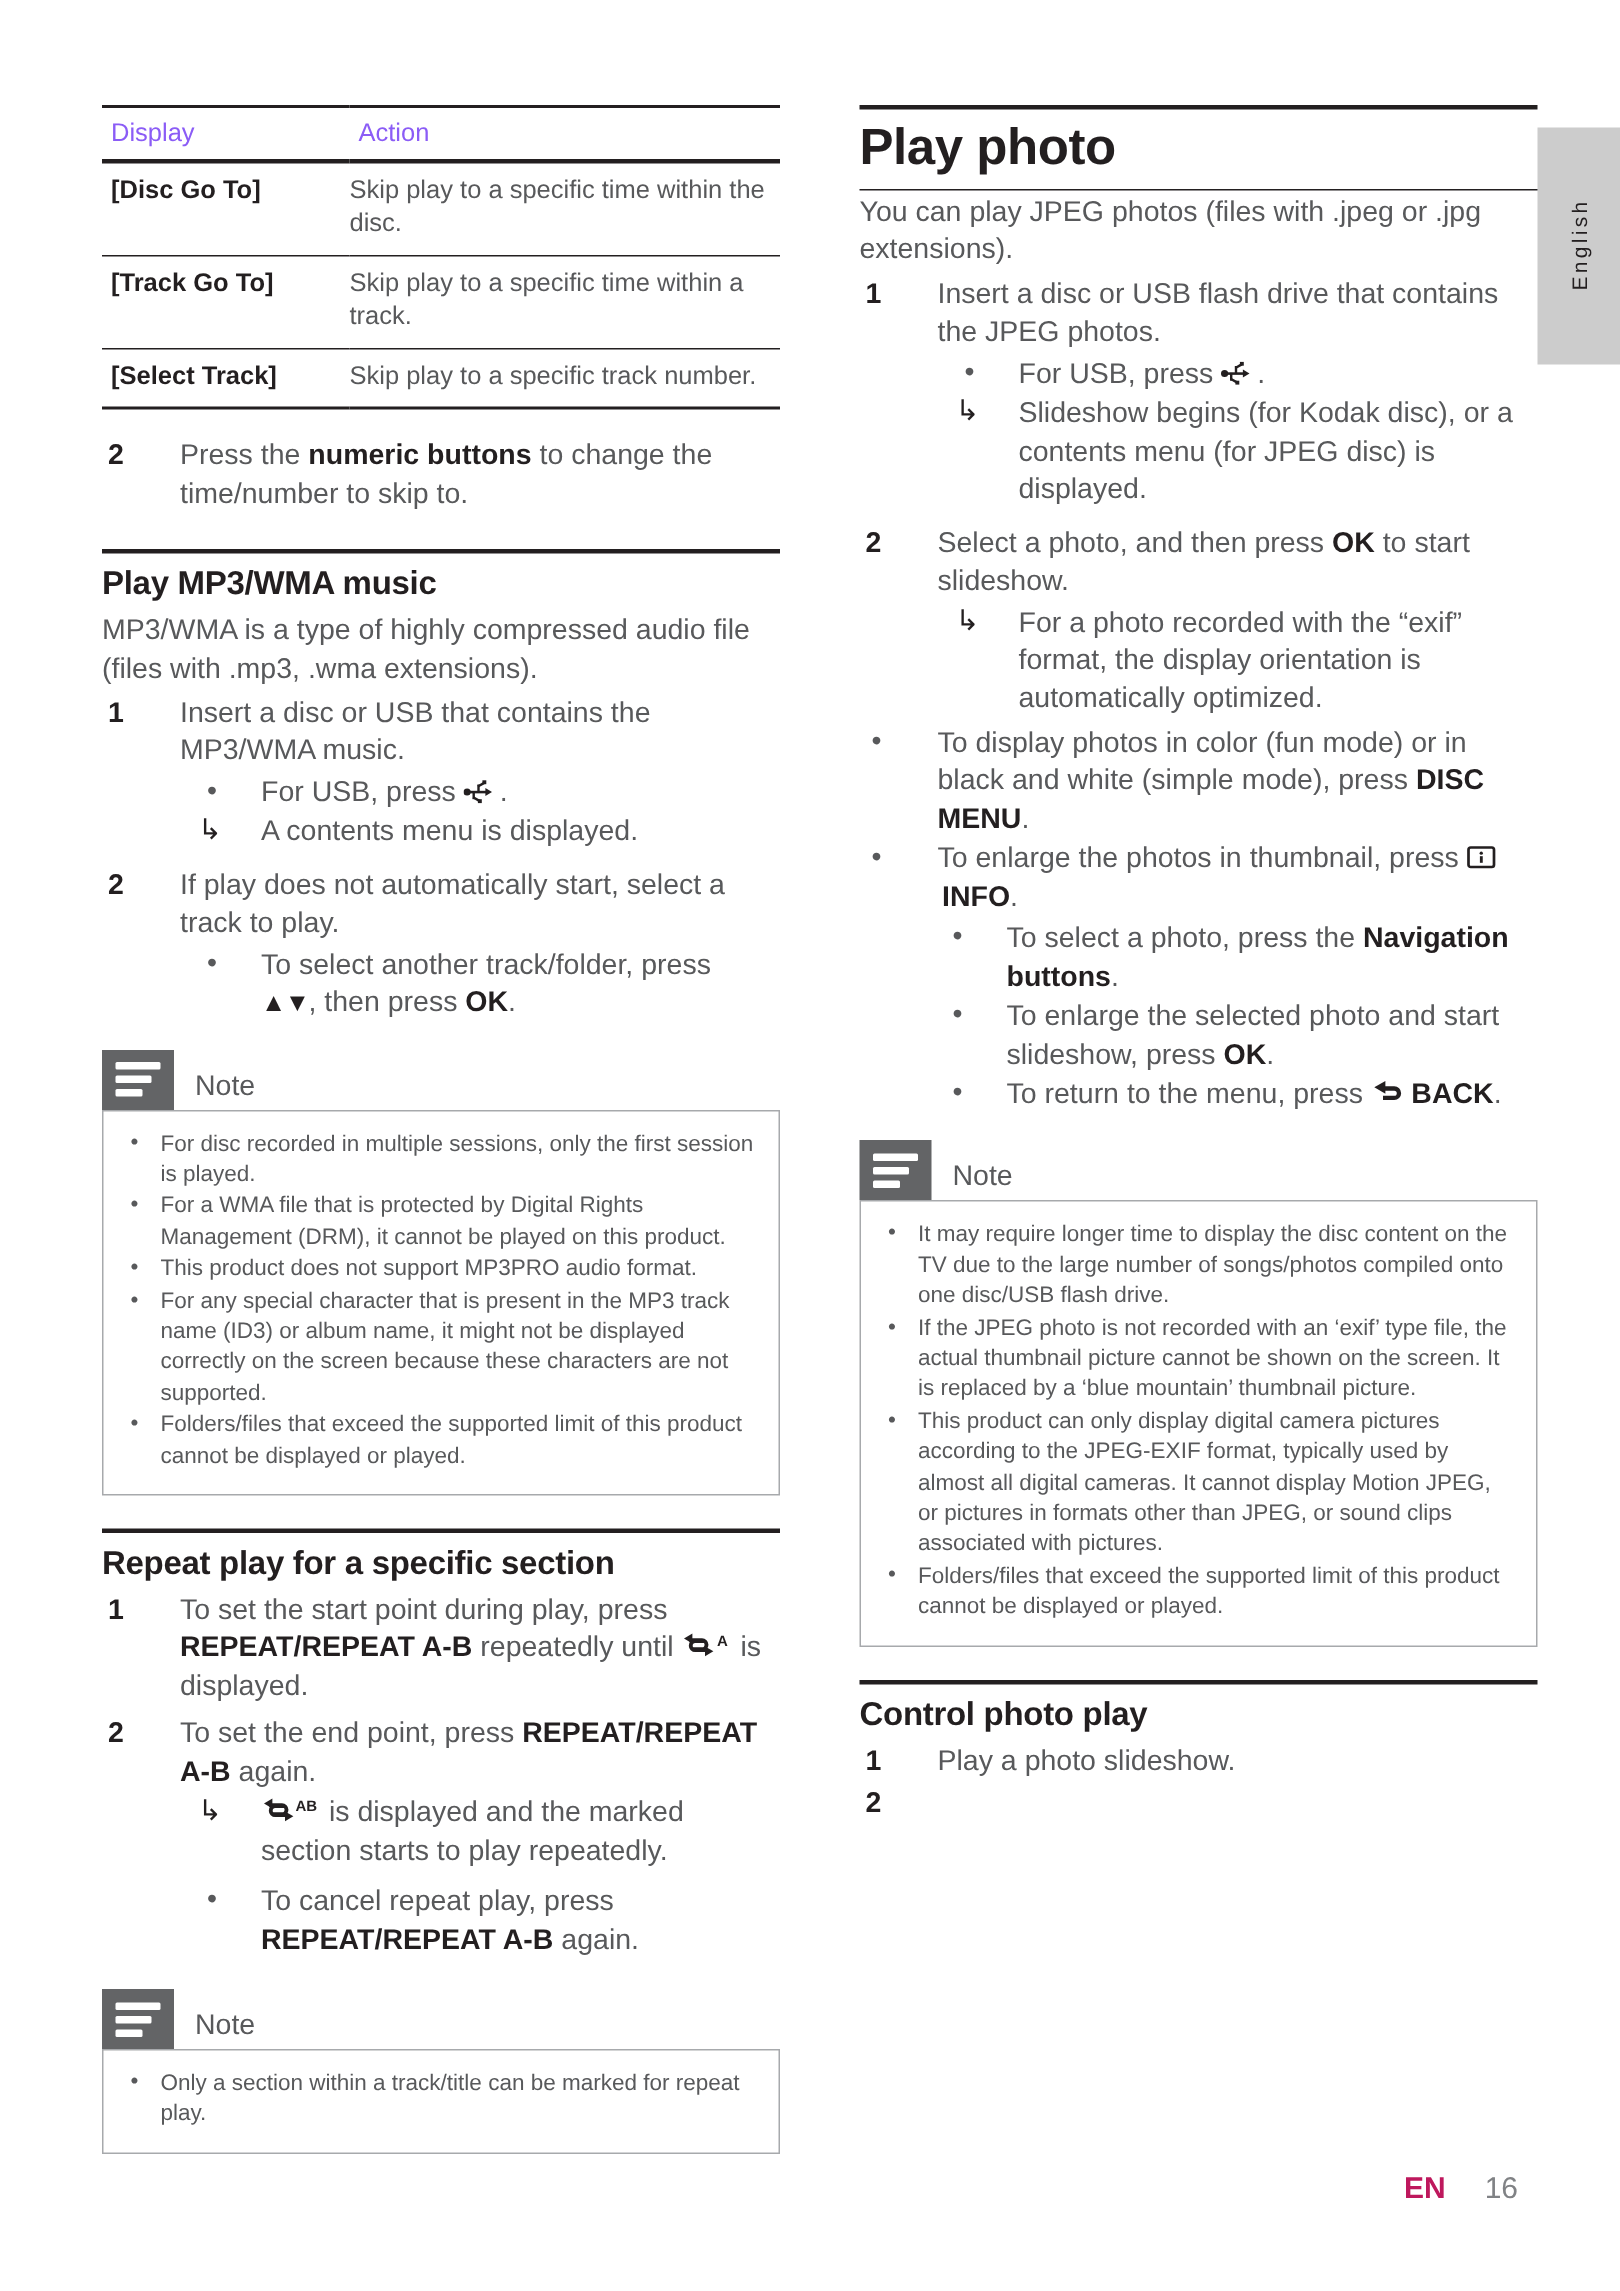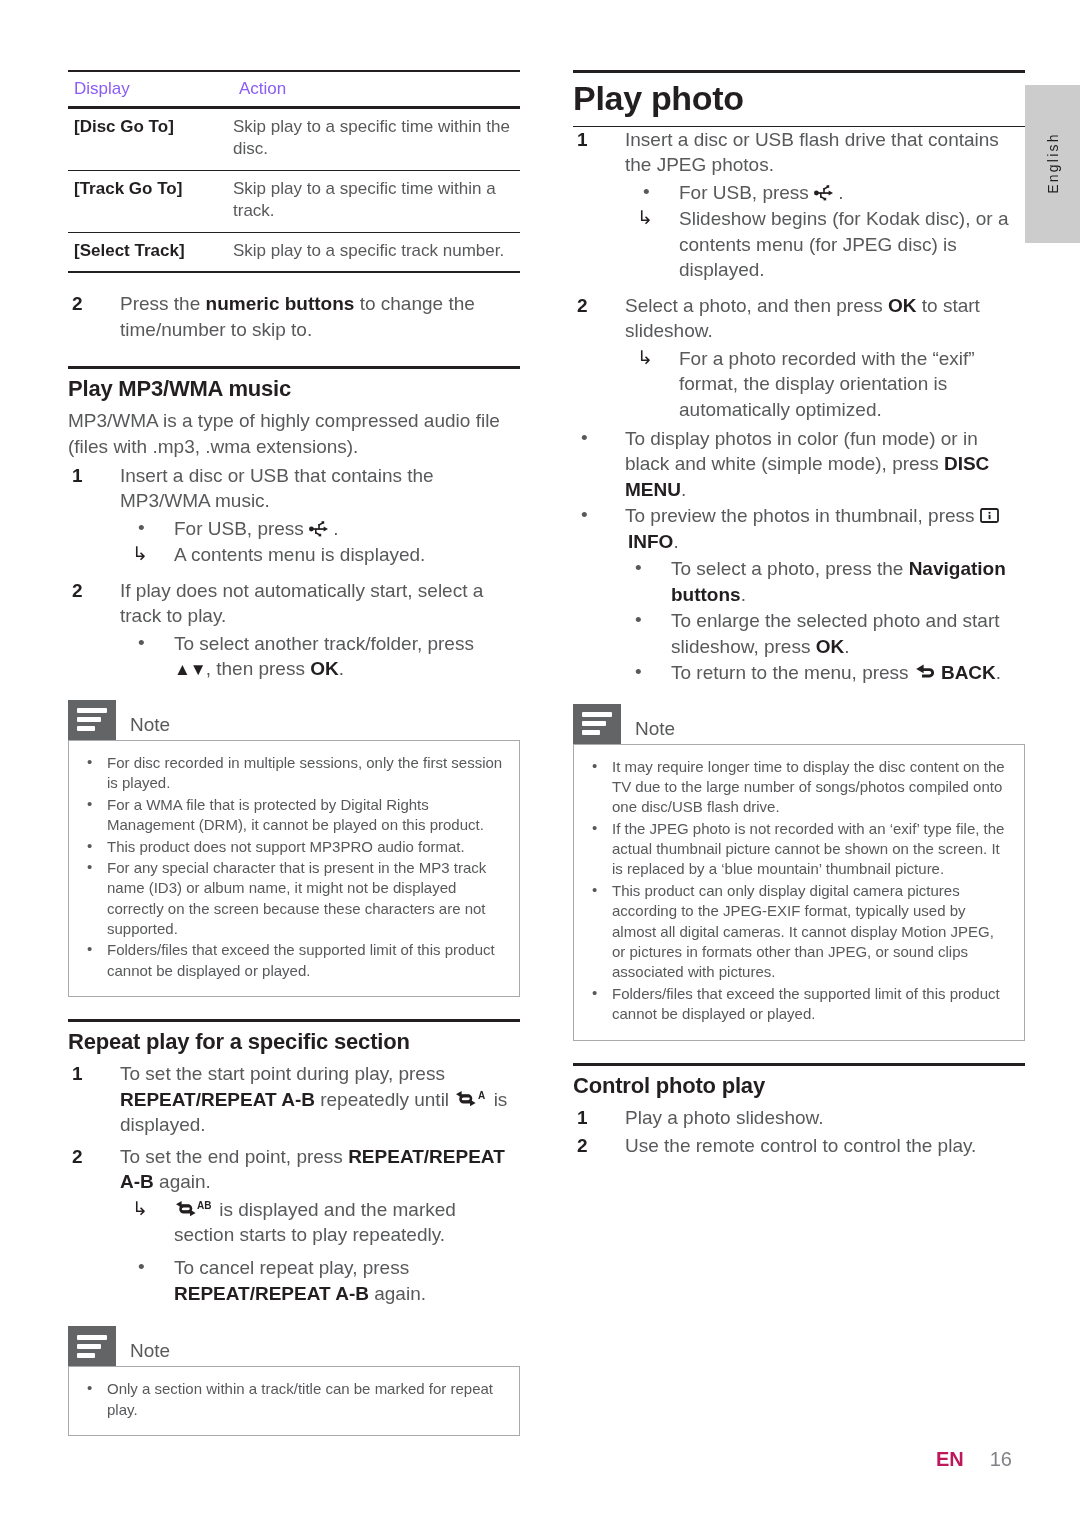"You can play JPEG photos" p.body { html: none -> <p>You can play JPEG photos (files with .jpeg or .jpg extensions).</p> }
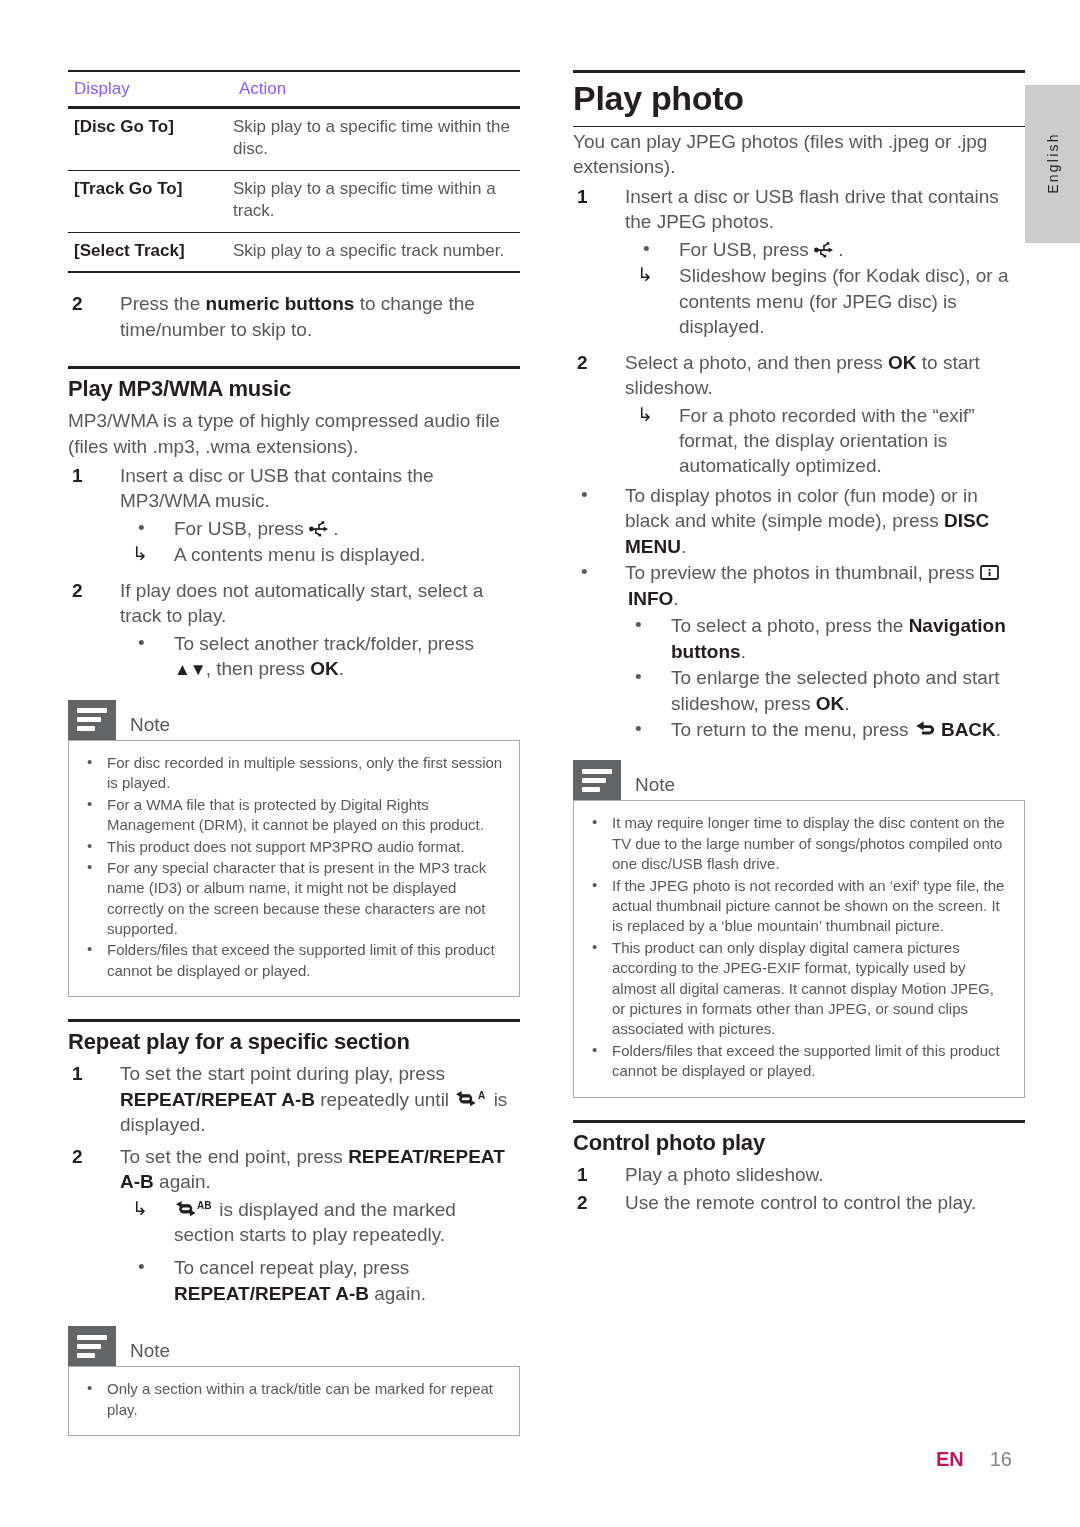"To preview the photos in" span { text: preview -> enlarge }
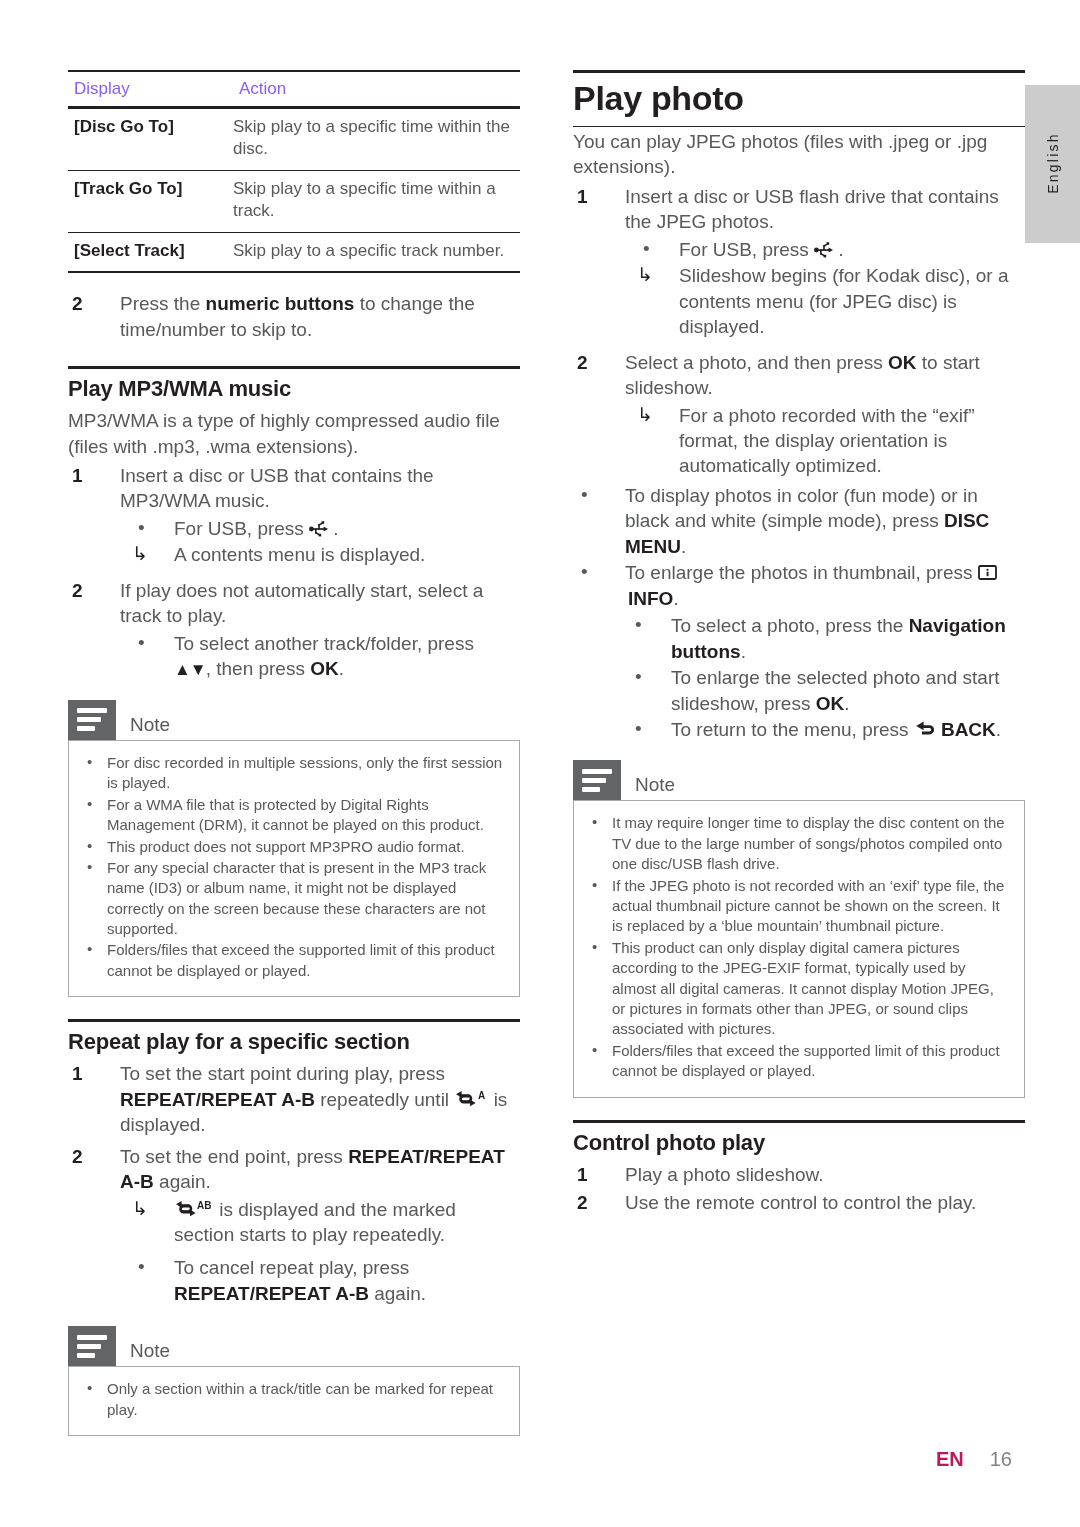"Use the remote control to" span { html: <span>Use the remote control to control the play.</span> -> none }
